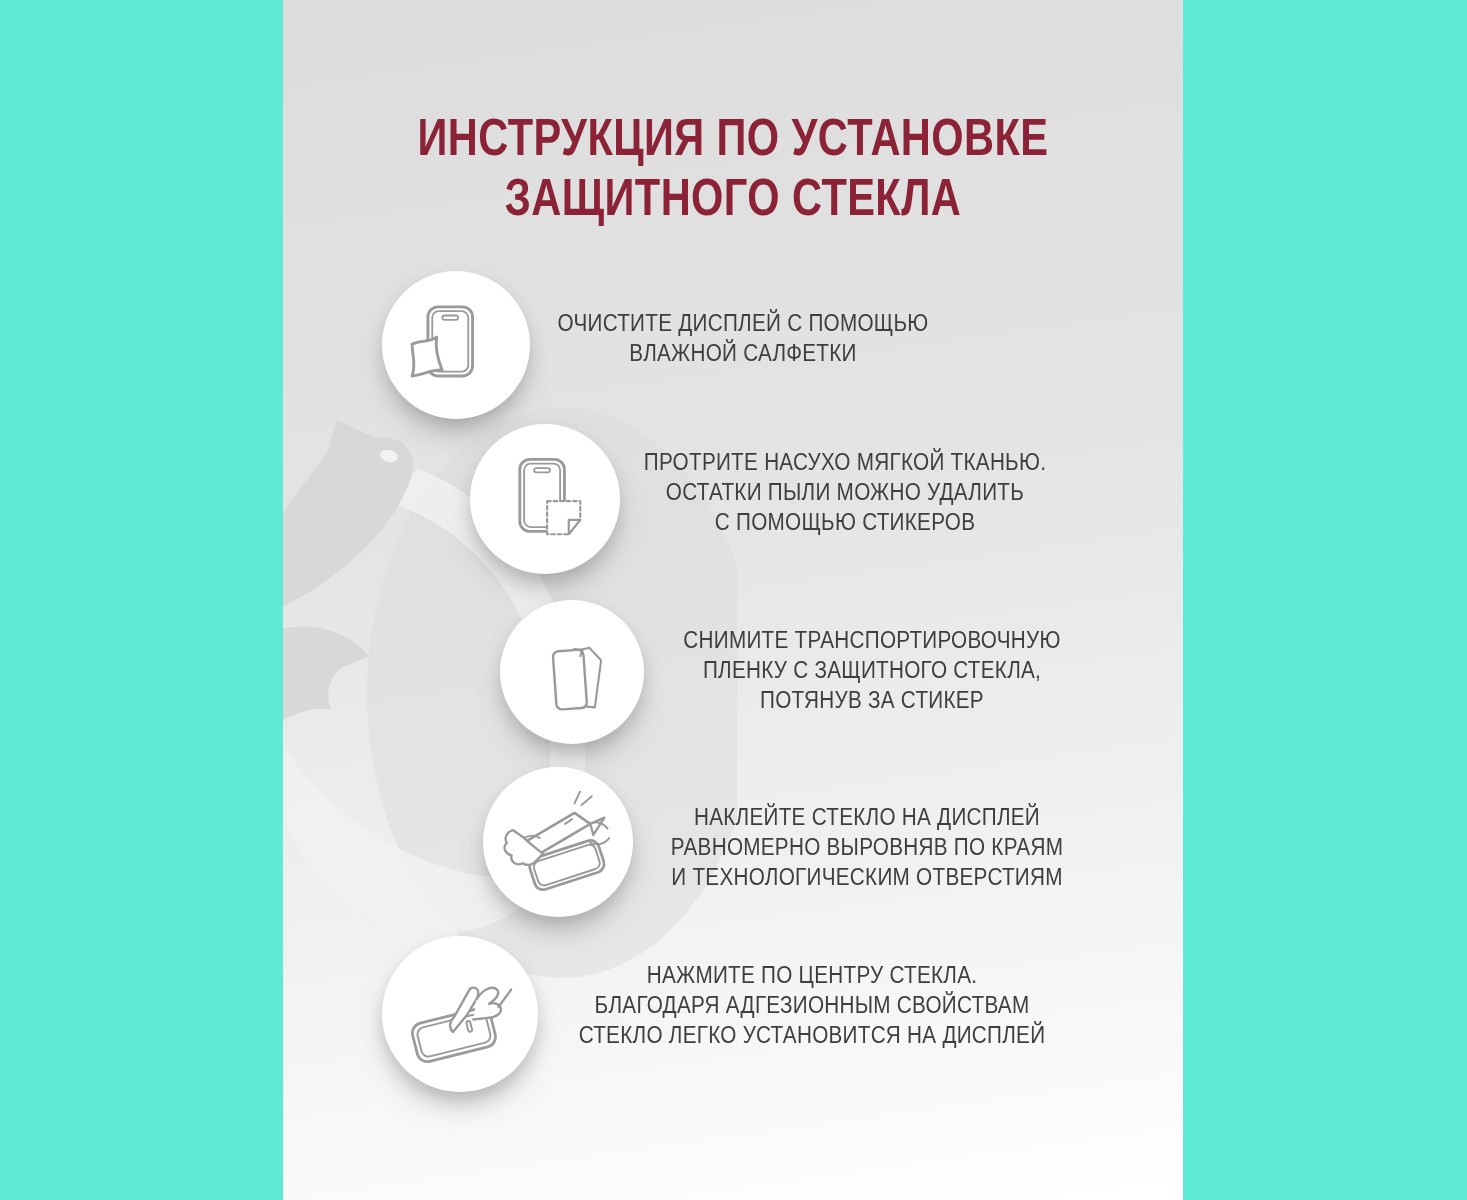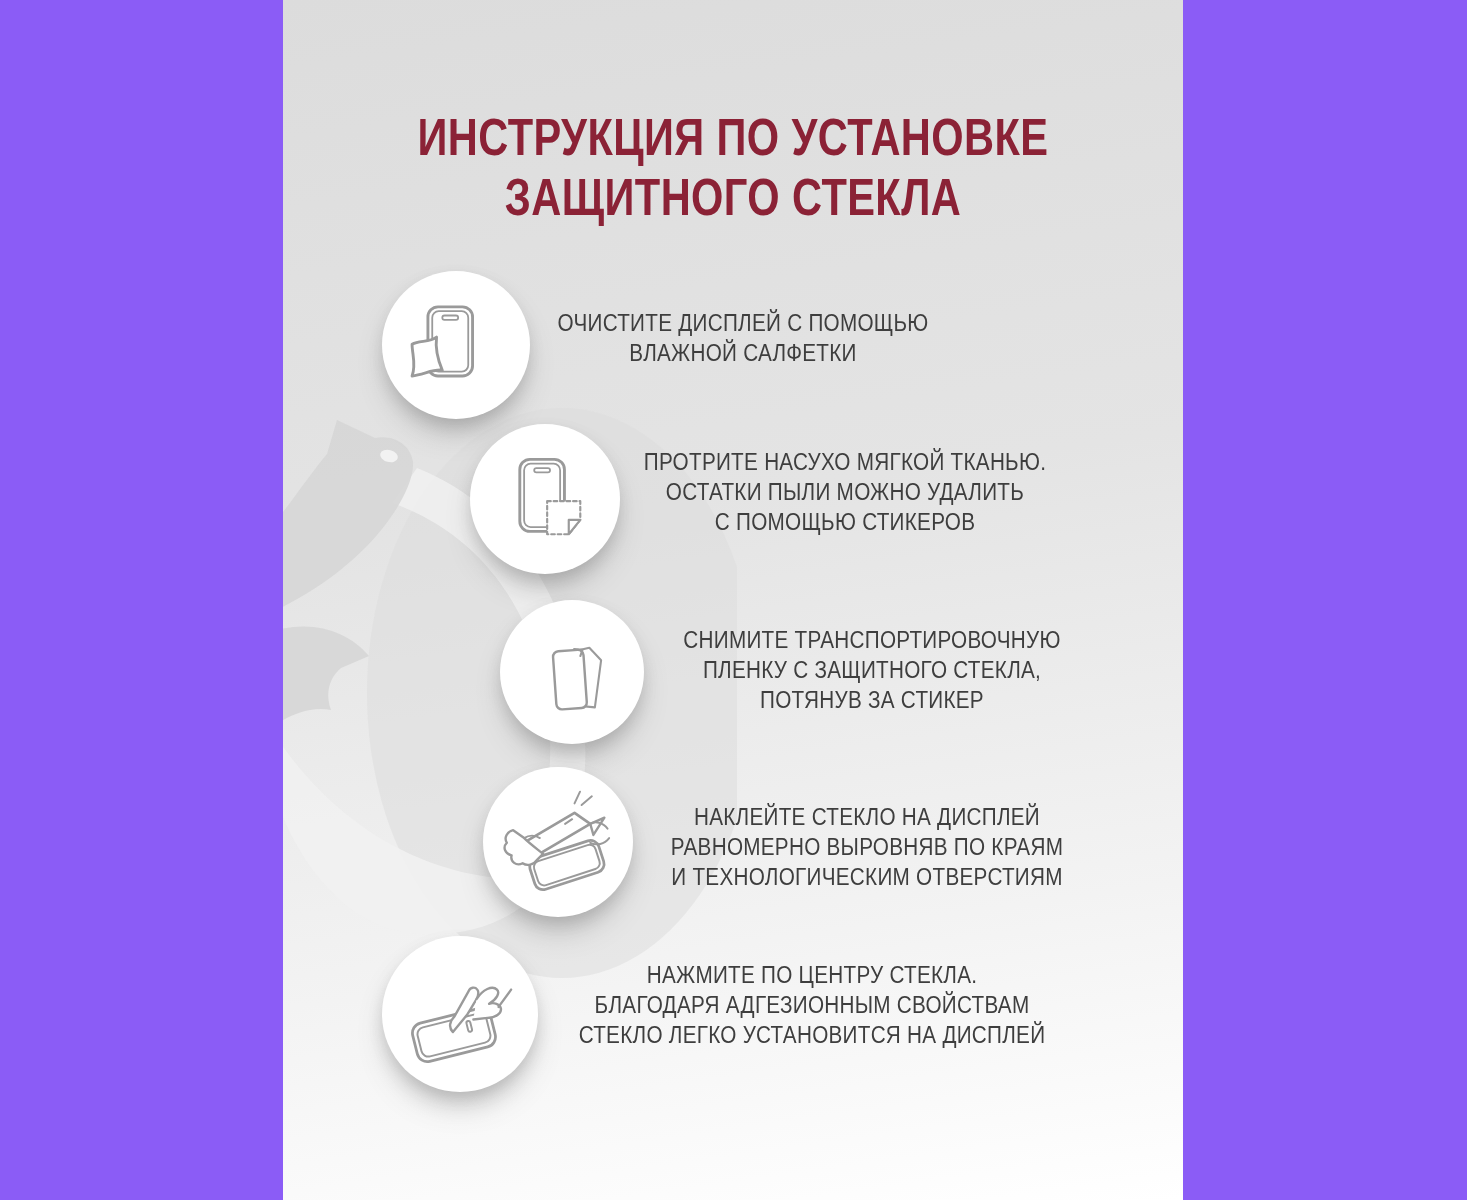"ИНСТРУКЦИЯ ПО УСТАНОВКЕ" .stage { background: #8b5cf6 -> #5eead4 }
